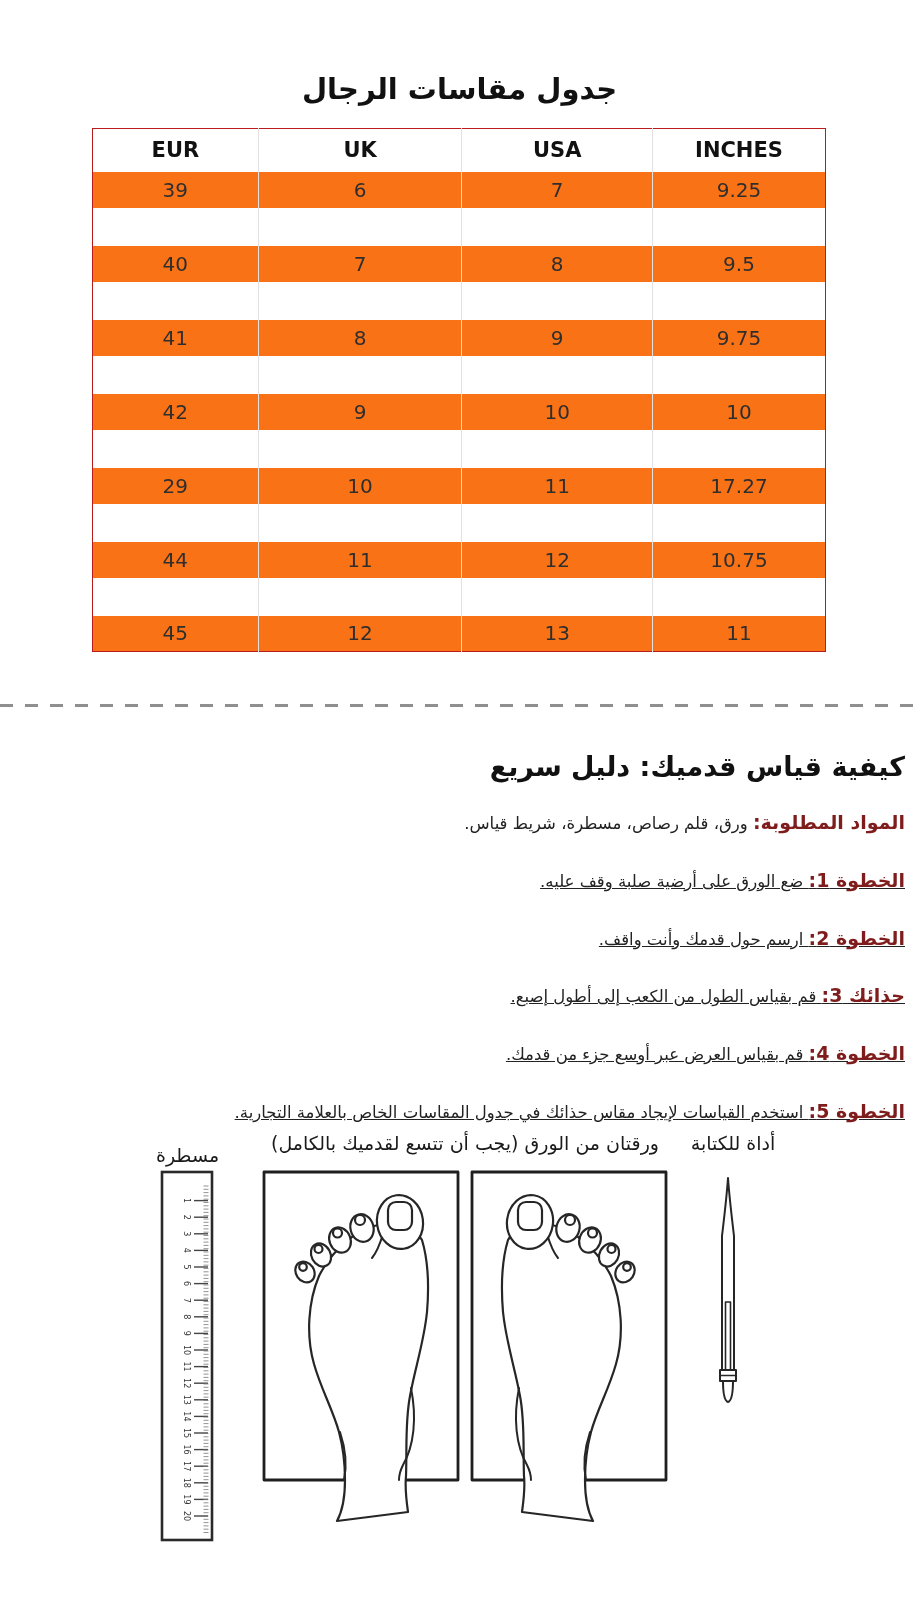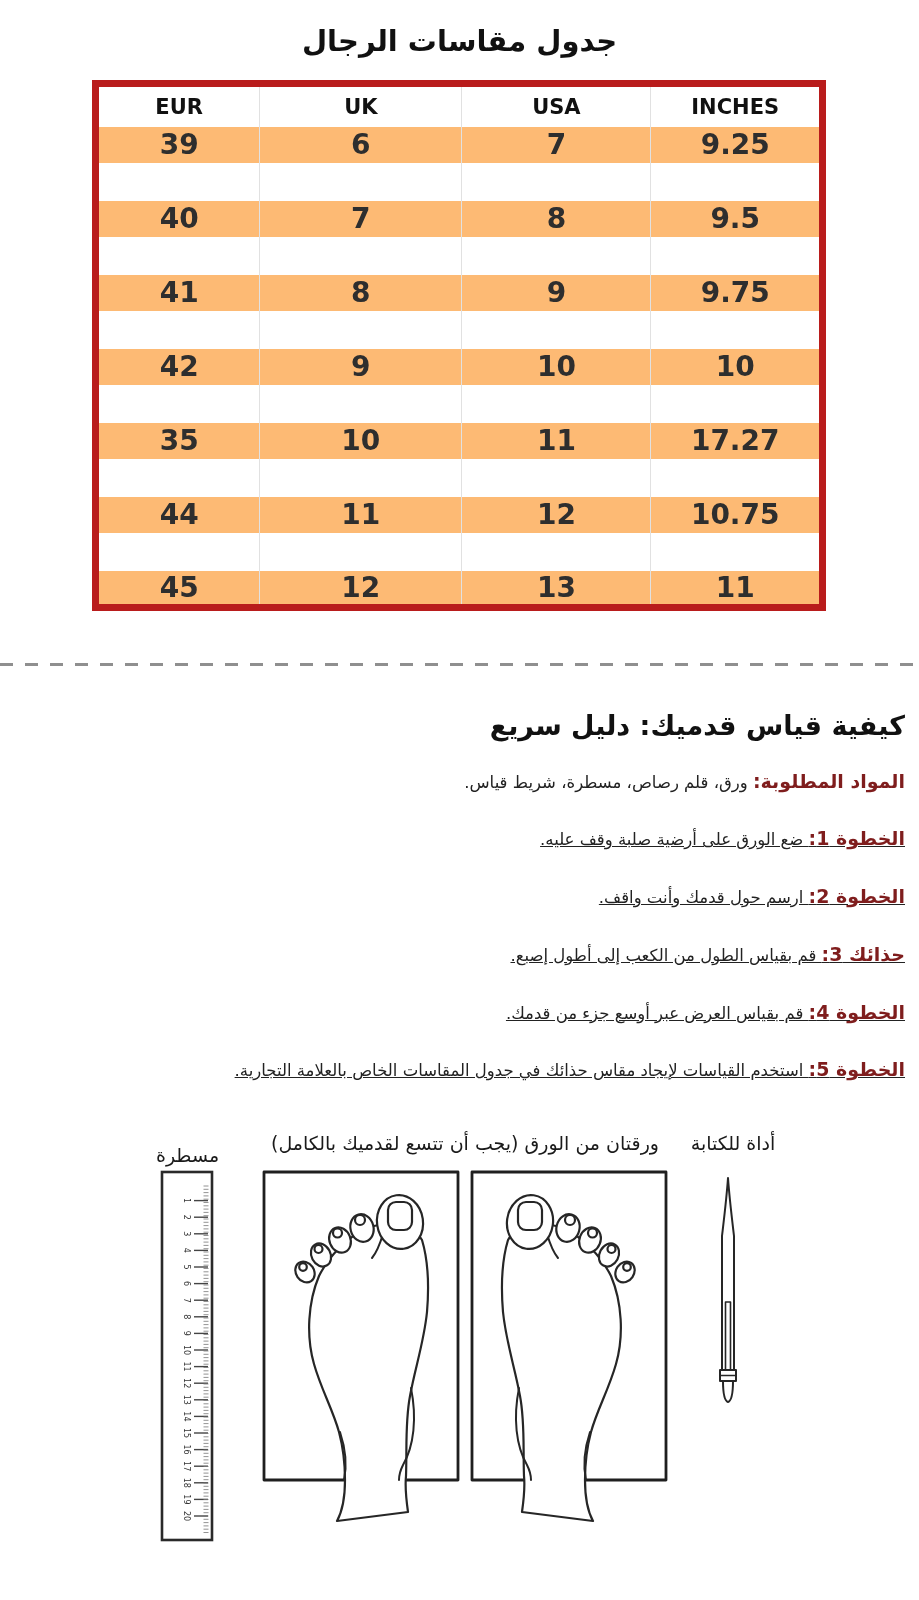"جدول مقاسات الرجال" .page-title { padding-top: 24px -> 72px }
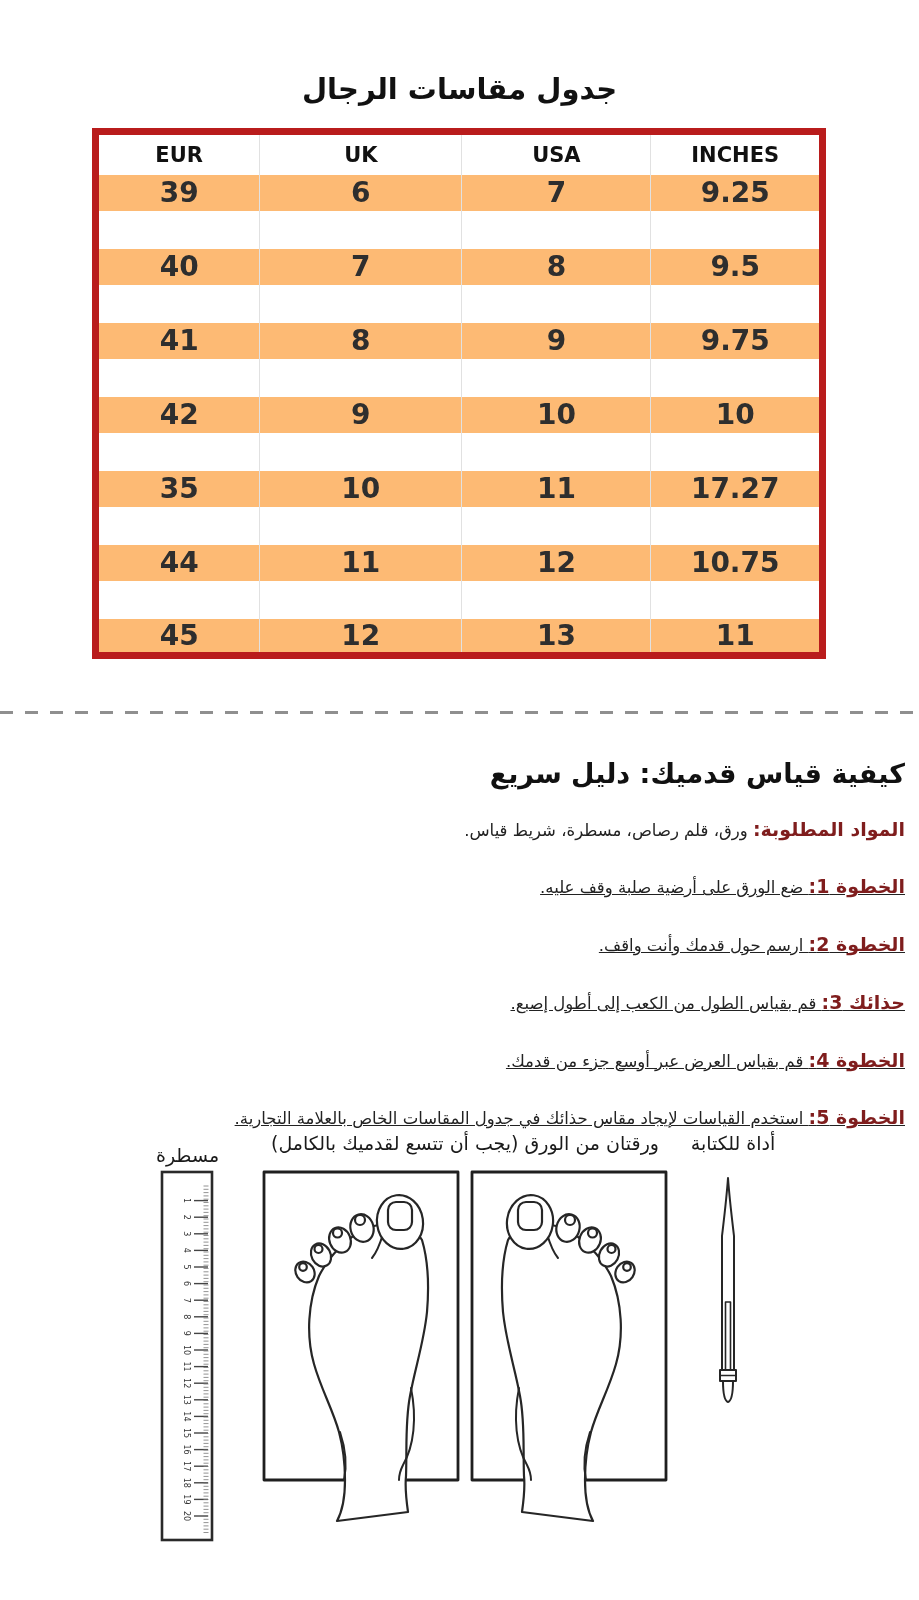"EUR" .size-table { border: 7px solid #b91c1c -> 1px solid #b91c1c }
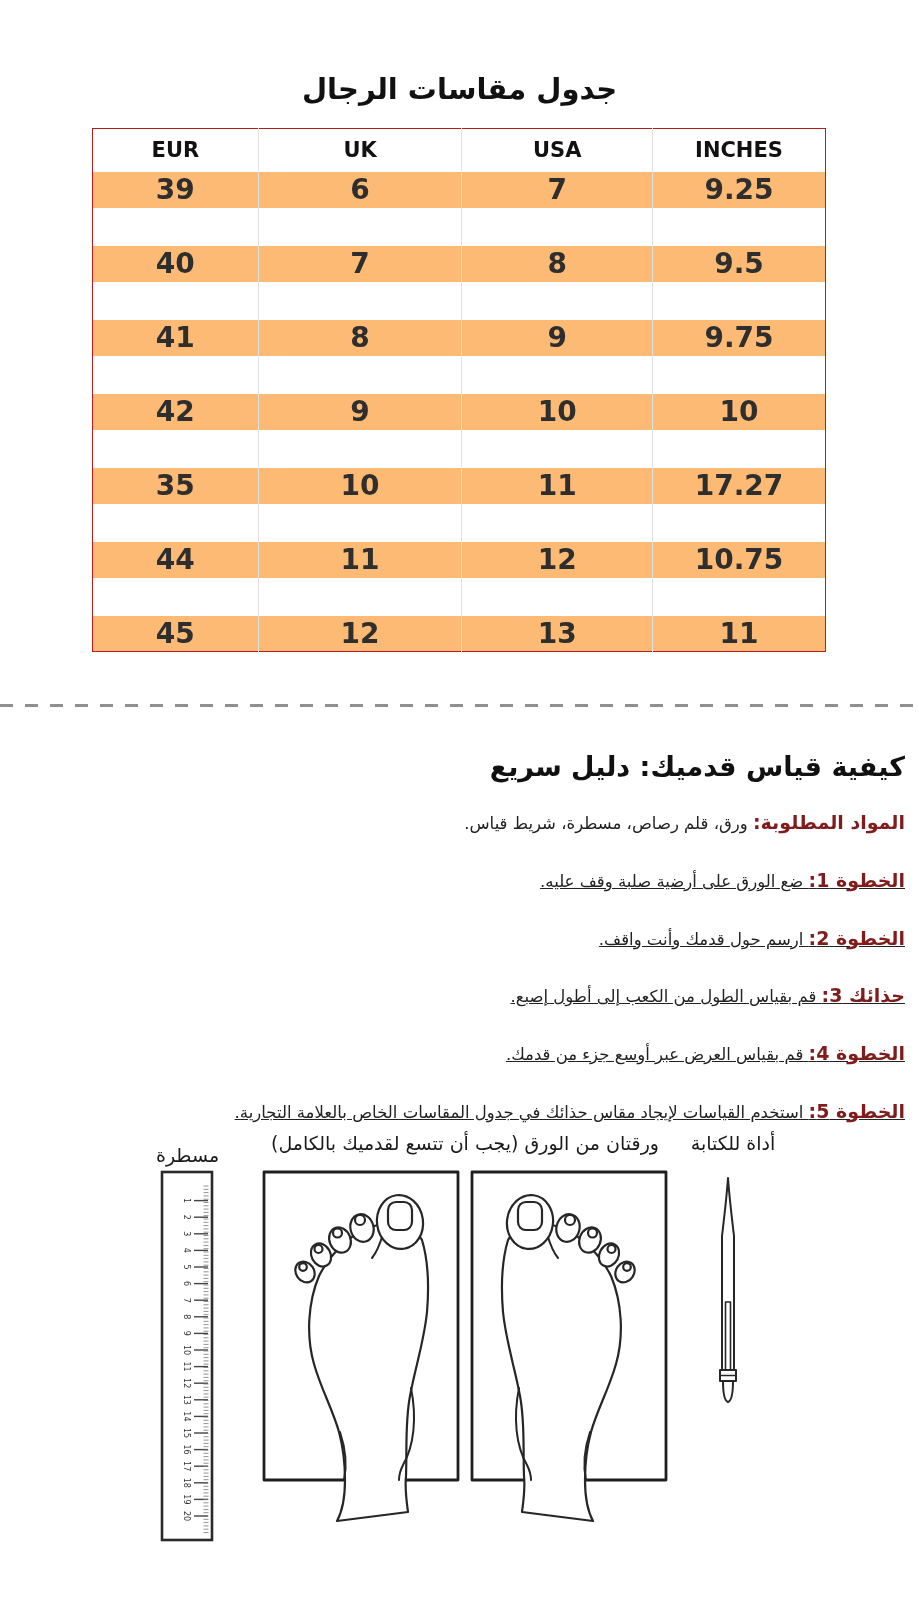"39" .size-table tr.data-row td { background: #fdba74 -> #f97316; font-size: 28px -> 20px; font-weight: 700 -> 400 }
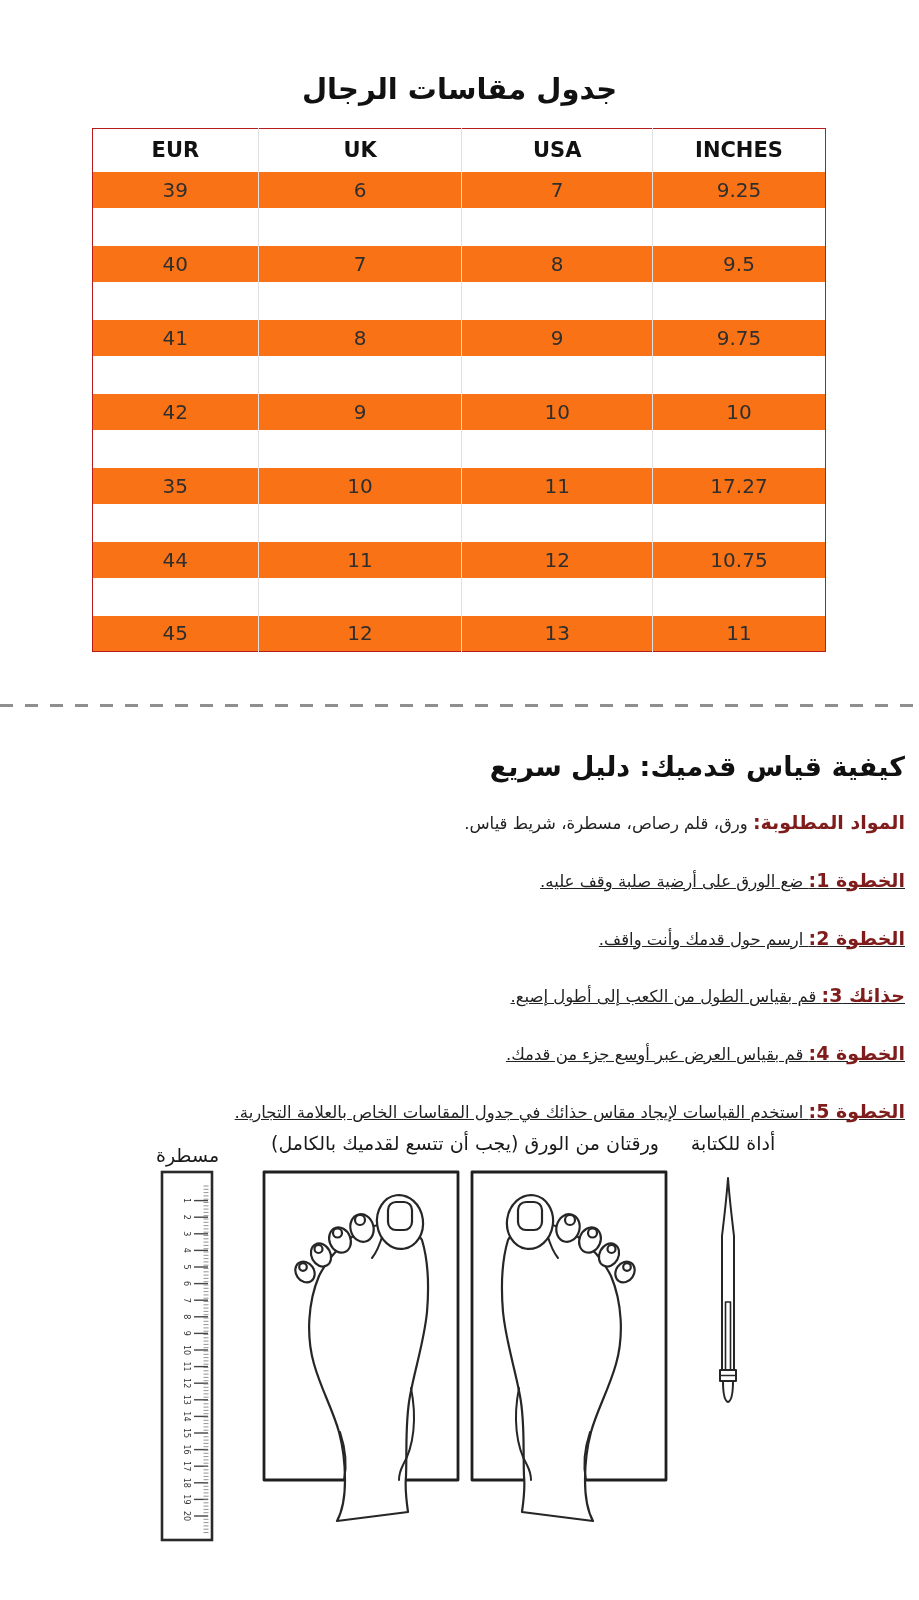"35" td { text: 35 -> 29 }
